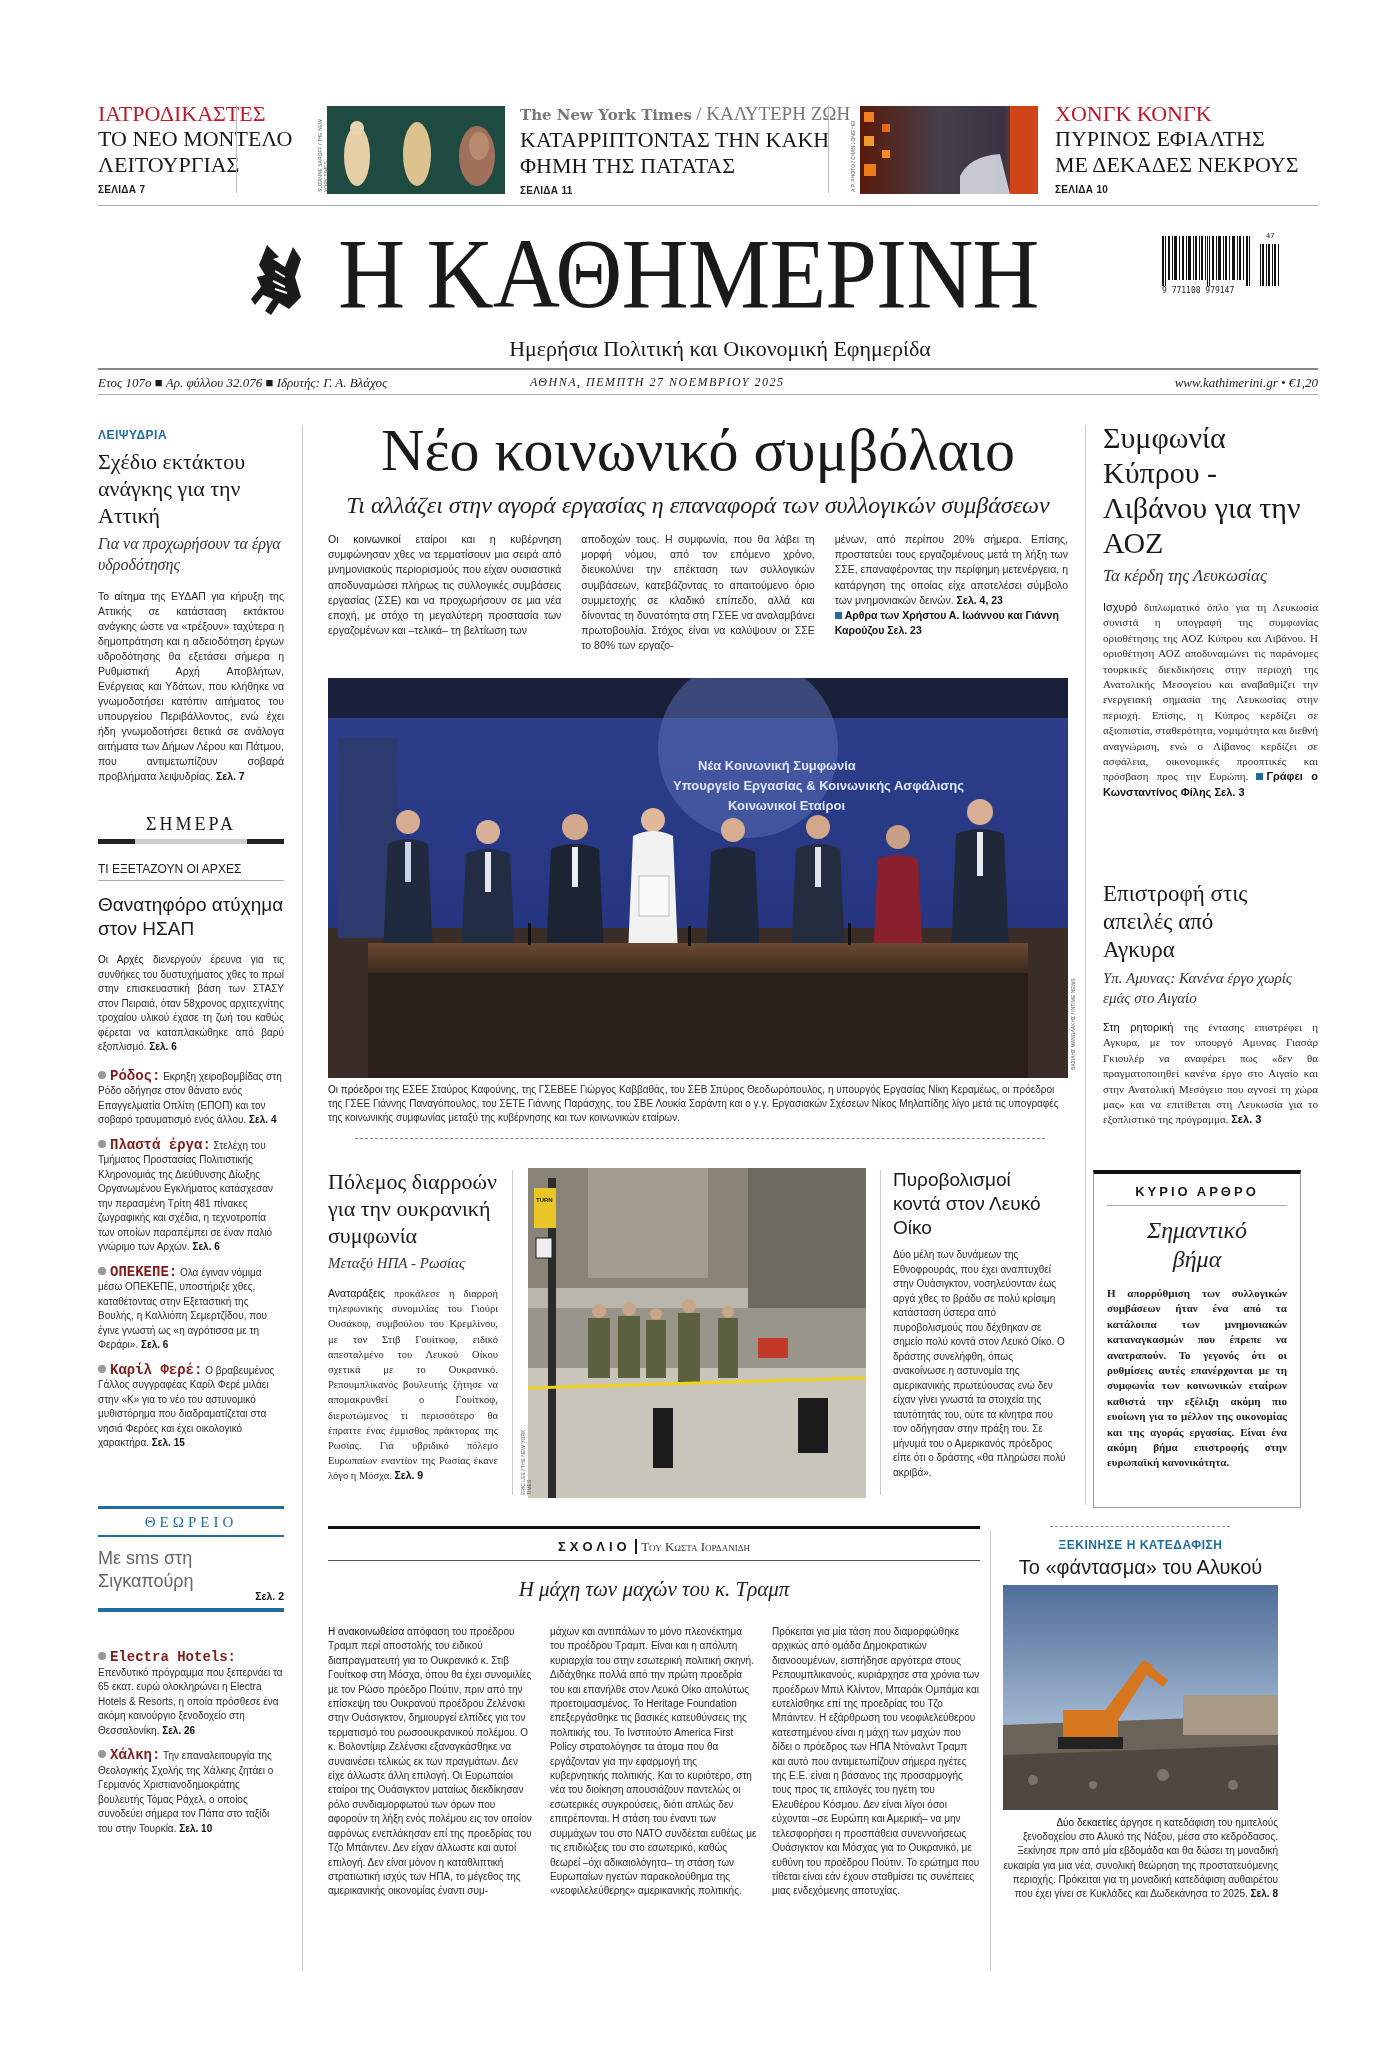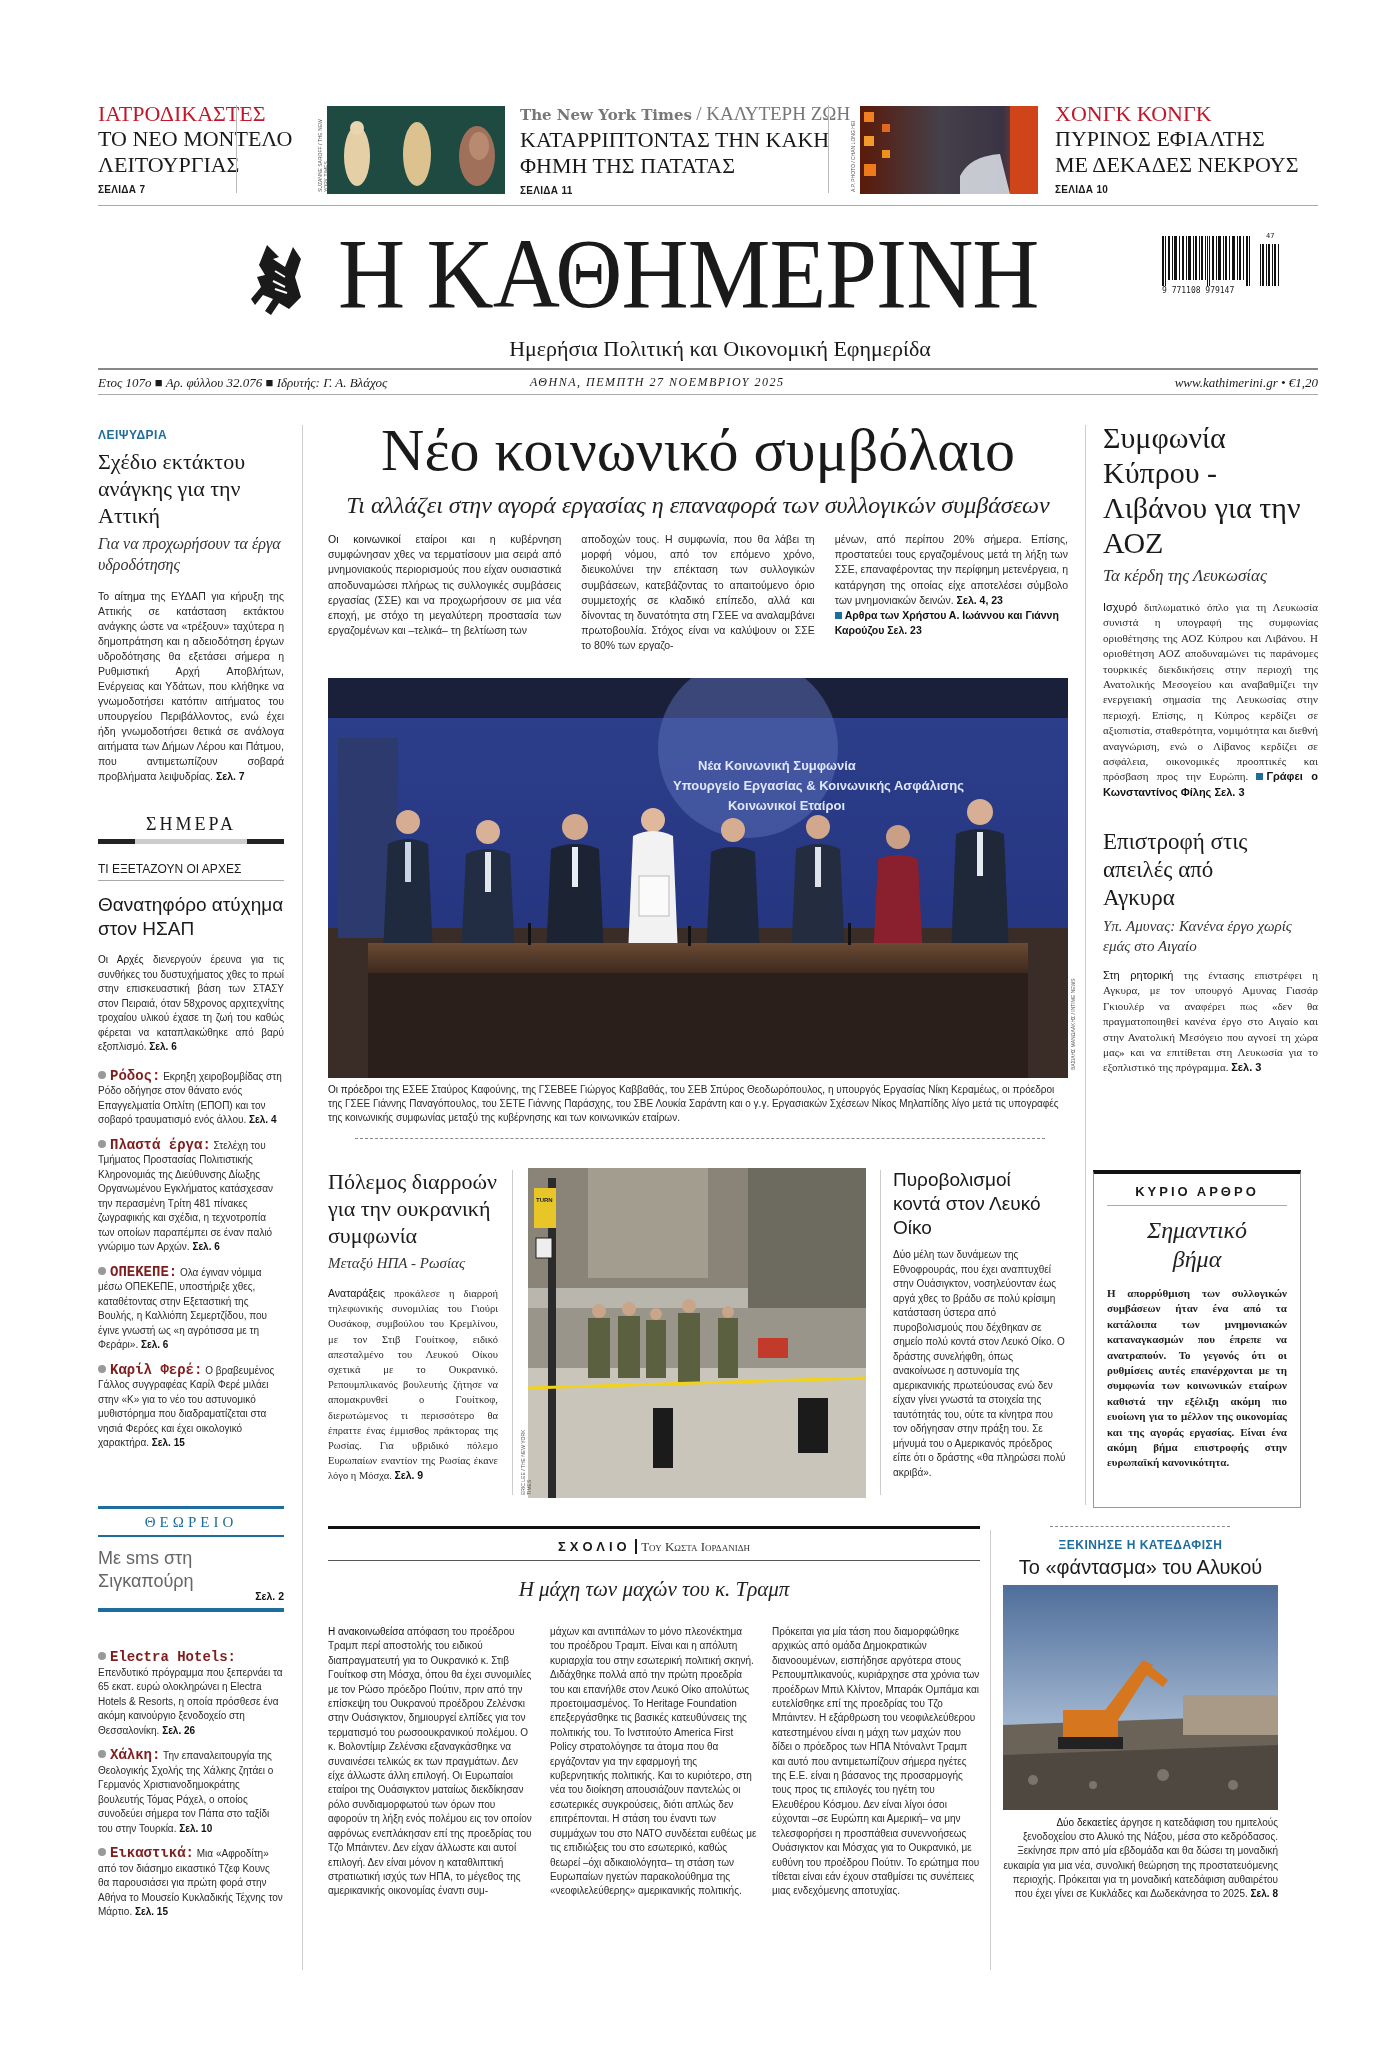"Επιστροφή στις απειλές από Αγκυρα" div.abs { top: 828px -> 880px }
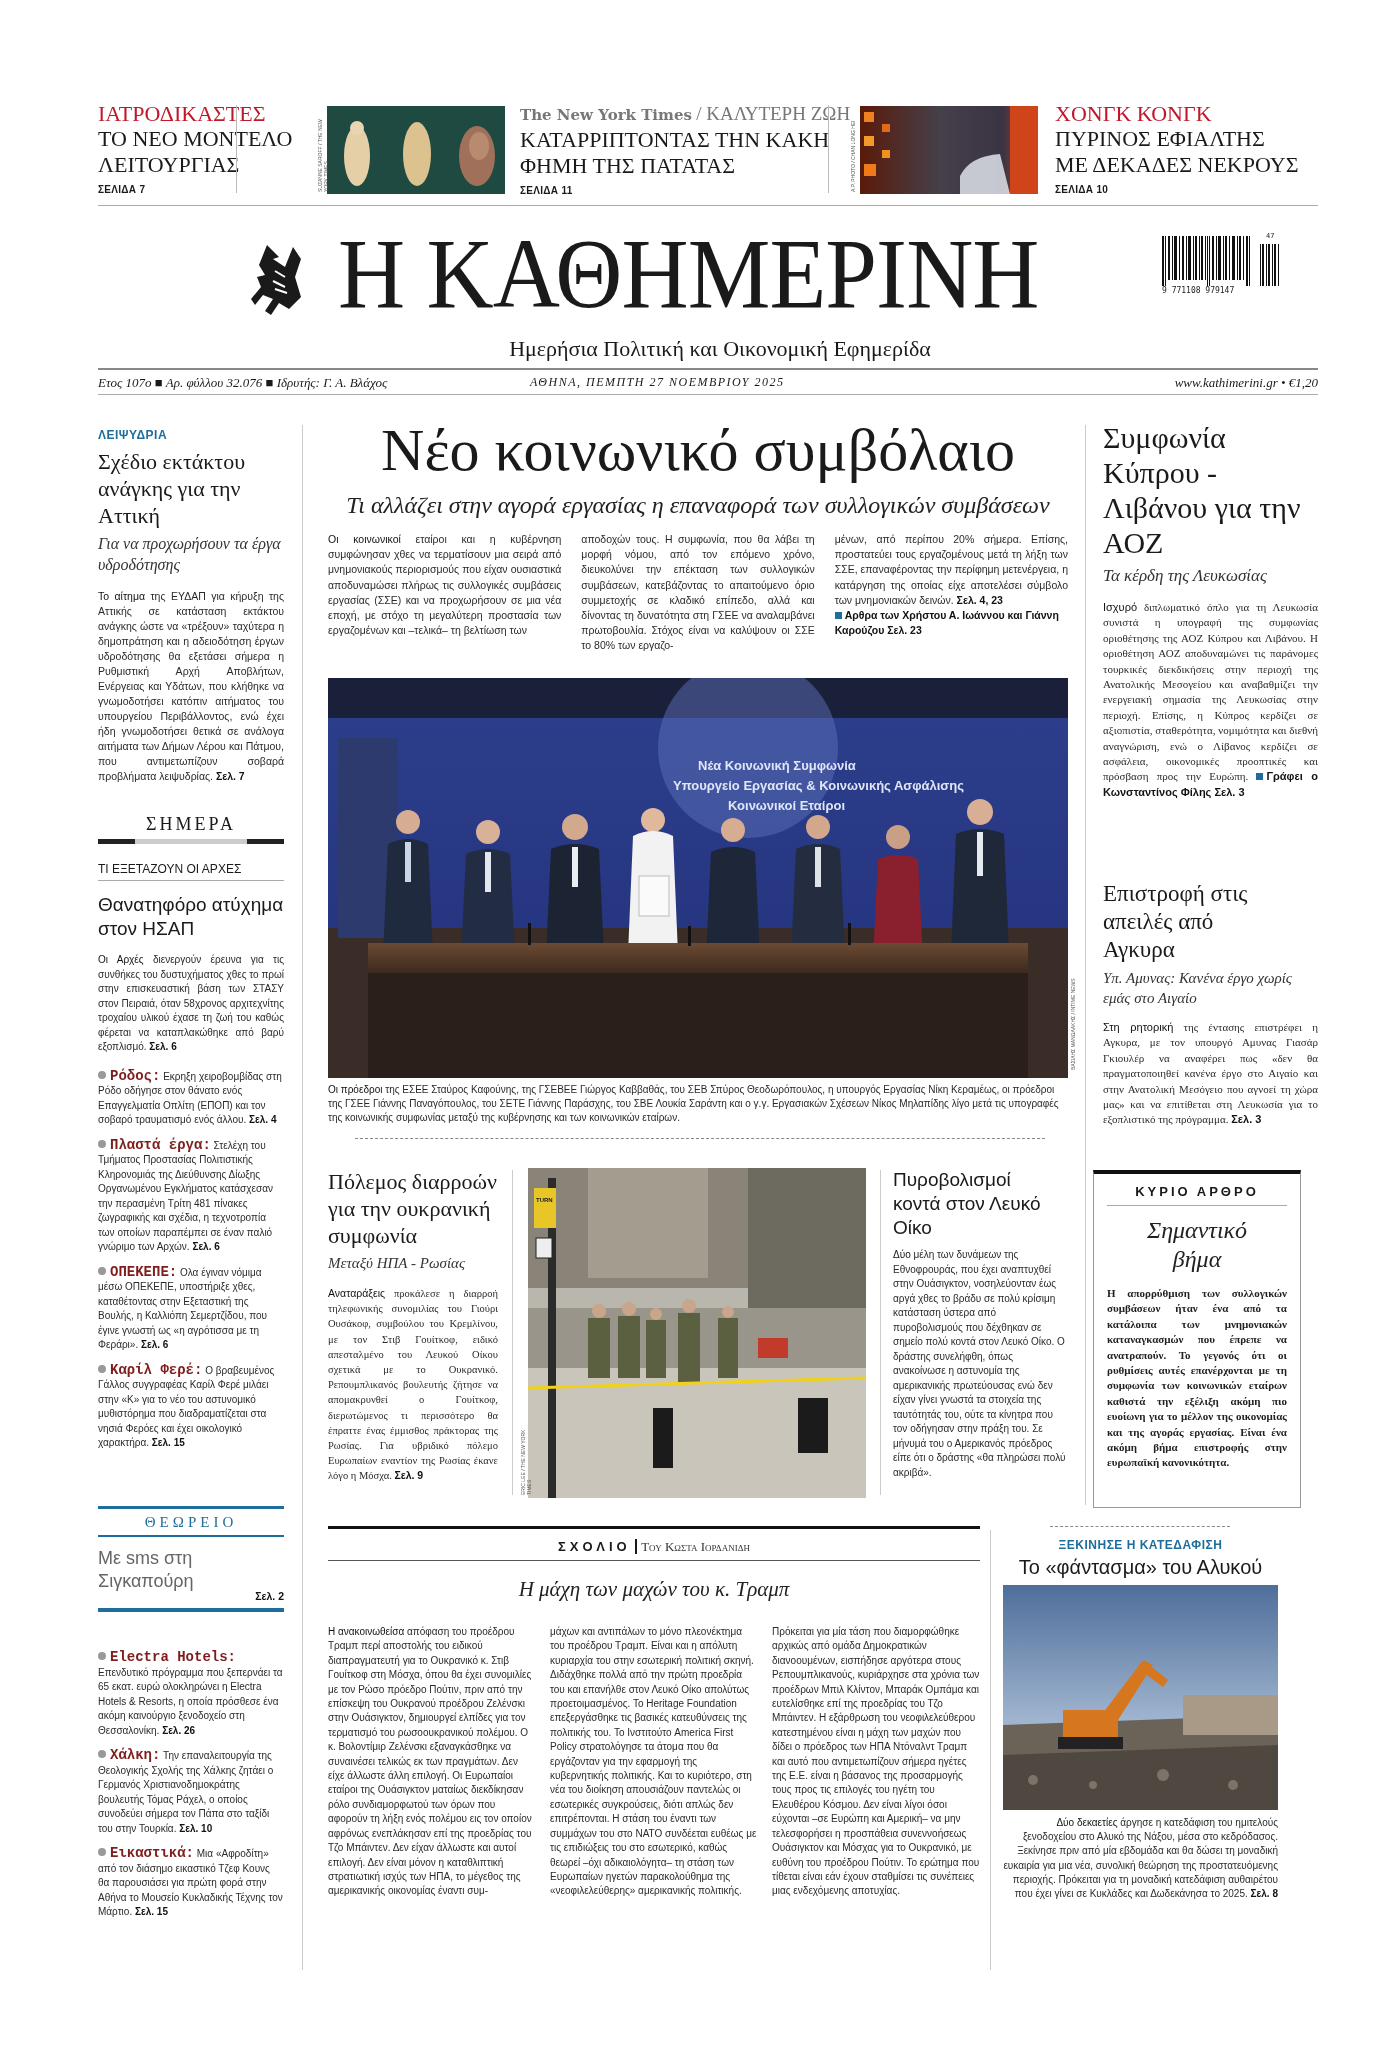"Εικαστικά: Μια «Αφροδίτη» από τον" p.body { html: <p><span></span><span>Εικαστικά:</span><span> Μια «Αφροδίτη» από τον διάσημο εικαστικό Τζεφ Κουνς θα παρουσιάσει για πρώτη φορά στην Αθήνα το Μουσείο Κυκλαδικής Τέχνης τον Μάρτιο.</span> <span>Σελ. 15</span></p> -> none }
